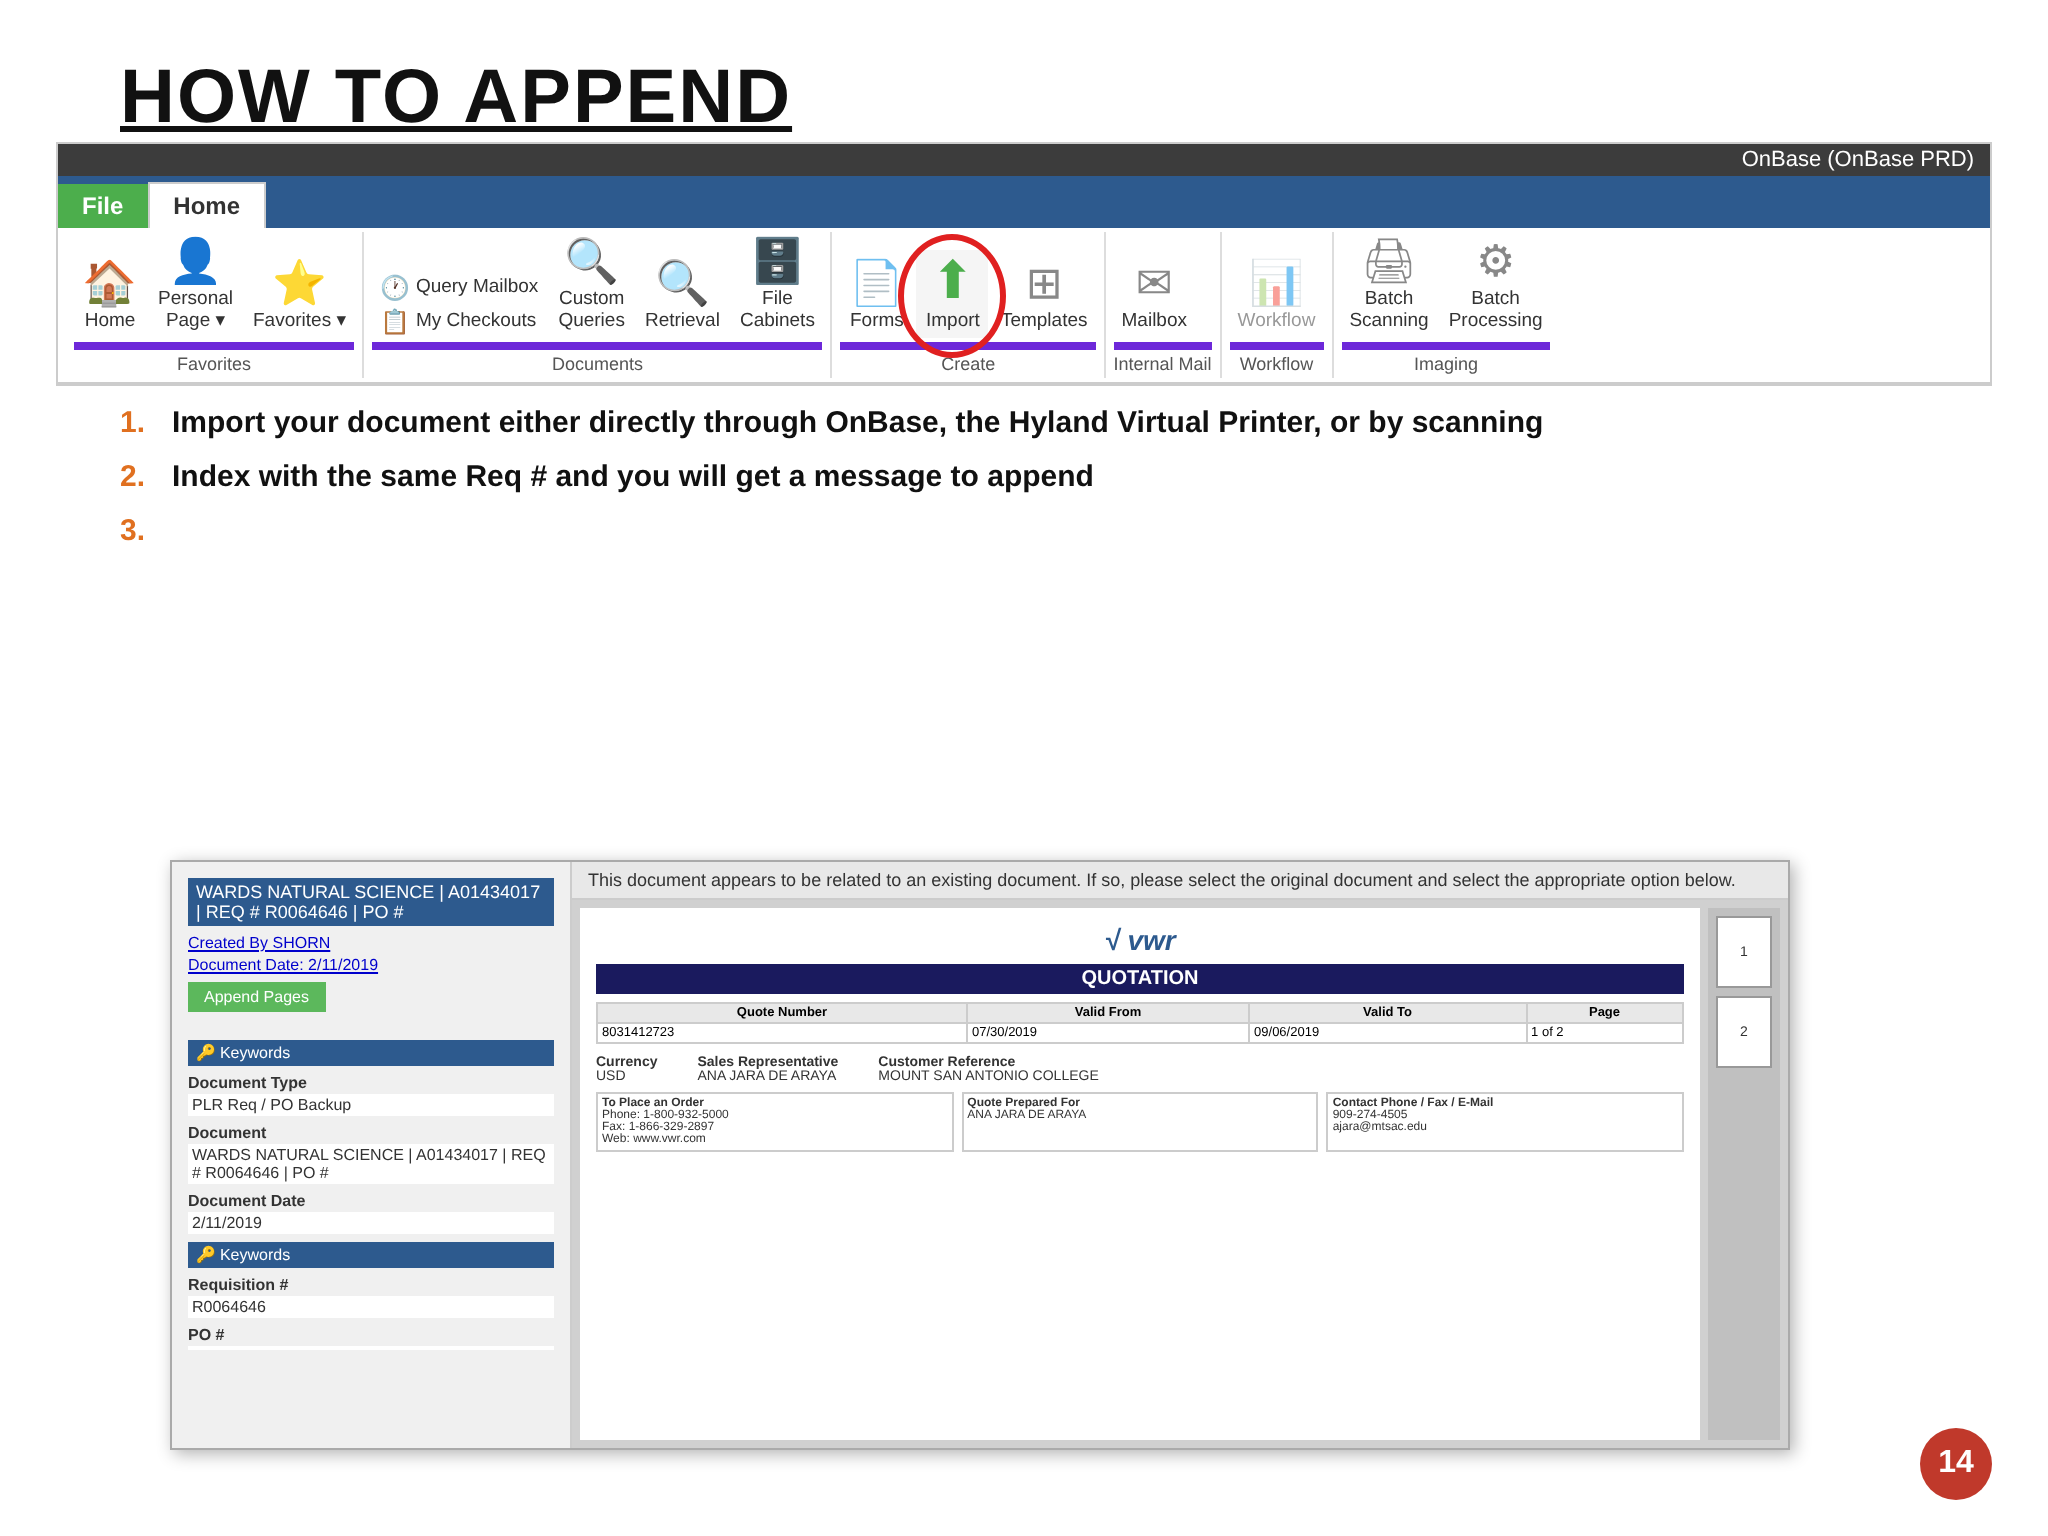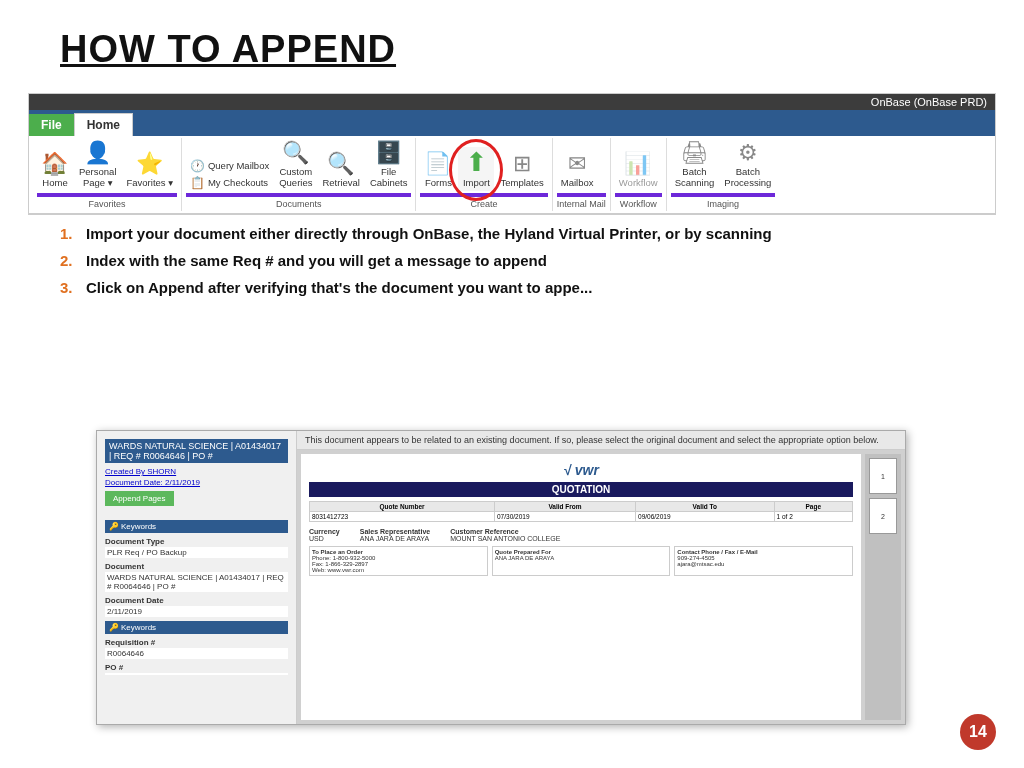"HOW TO APPEND" .page-title { padding: 28px 60px 22px 60px -> 28px 60px 0 60px }
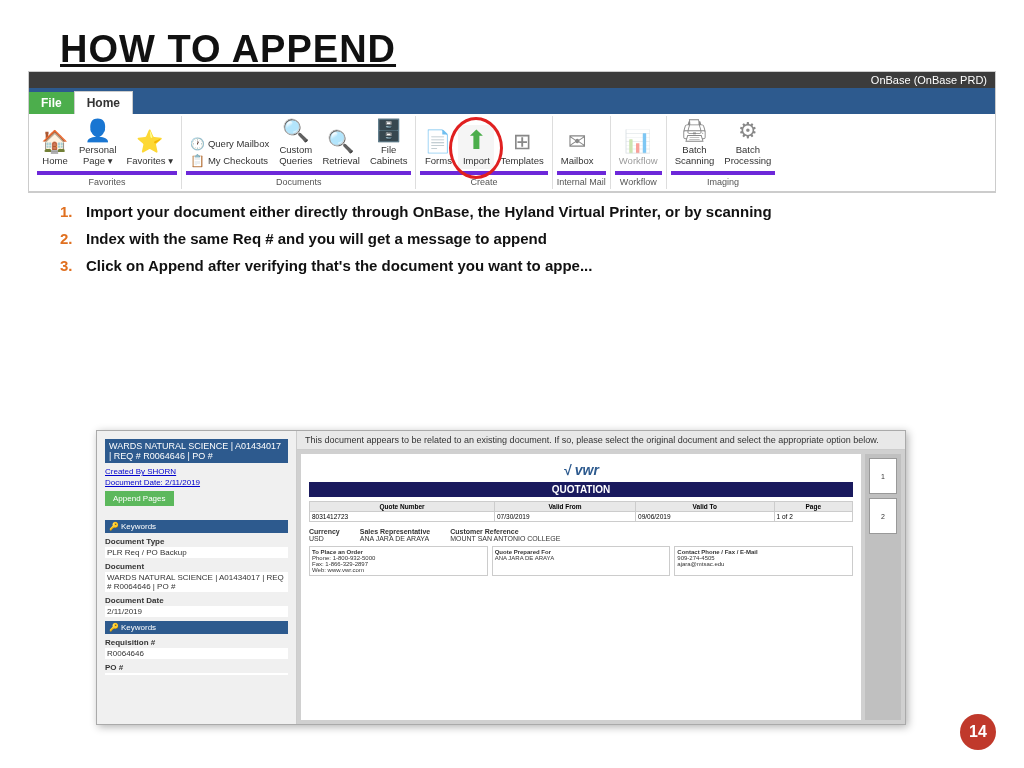"Click on Append after verifying" span.step-text { html: <span>Click on Append after verifying that's the document you want to appe...</span> -> none }
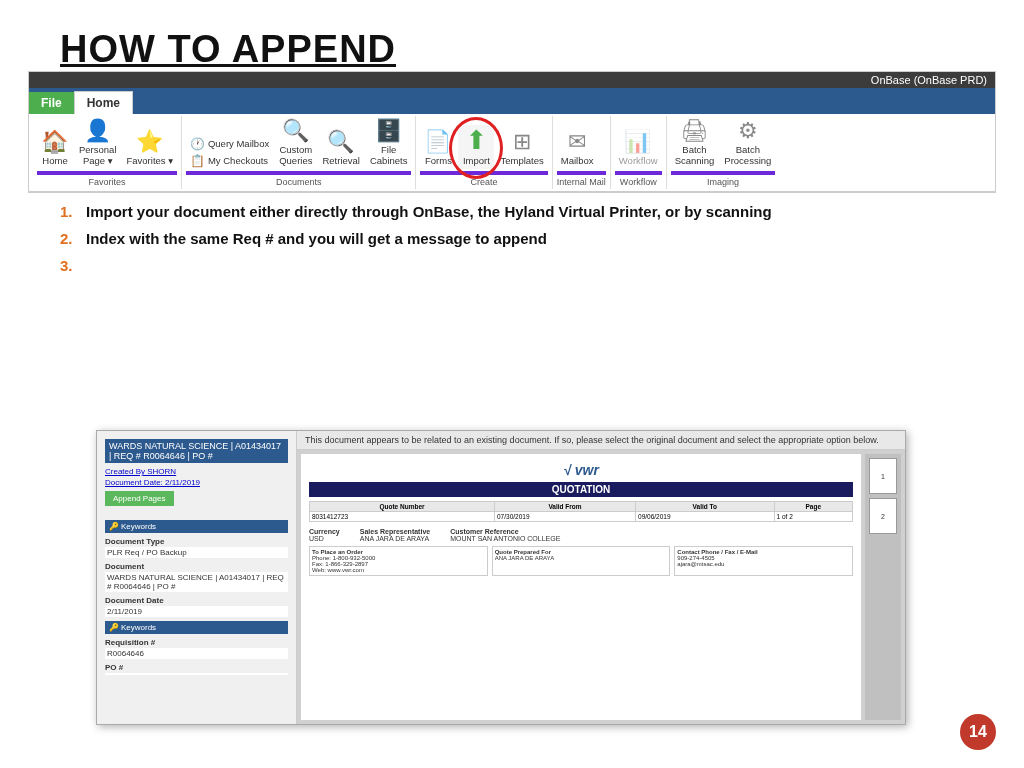"WARDS NATURAL SCIENCE | A01434017" .popup-overlay { left: 96px -> 85px }
